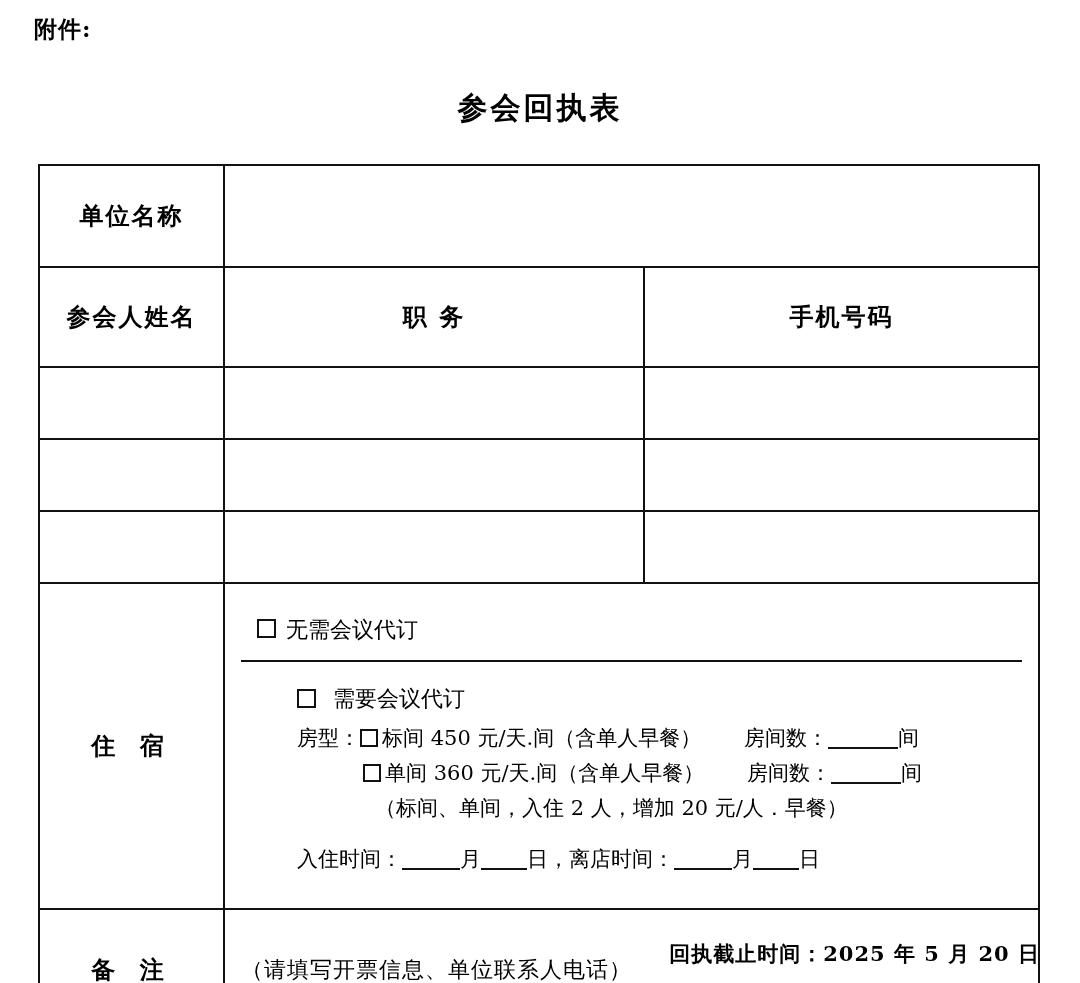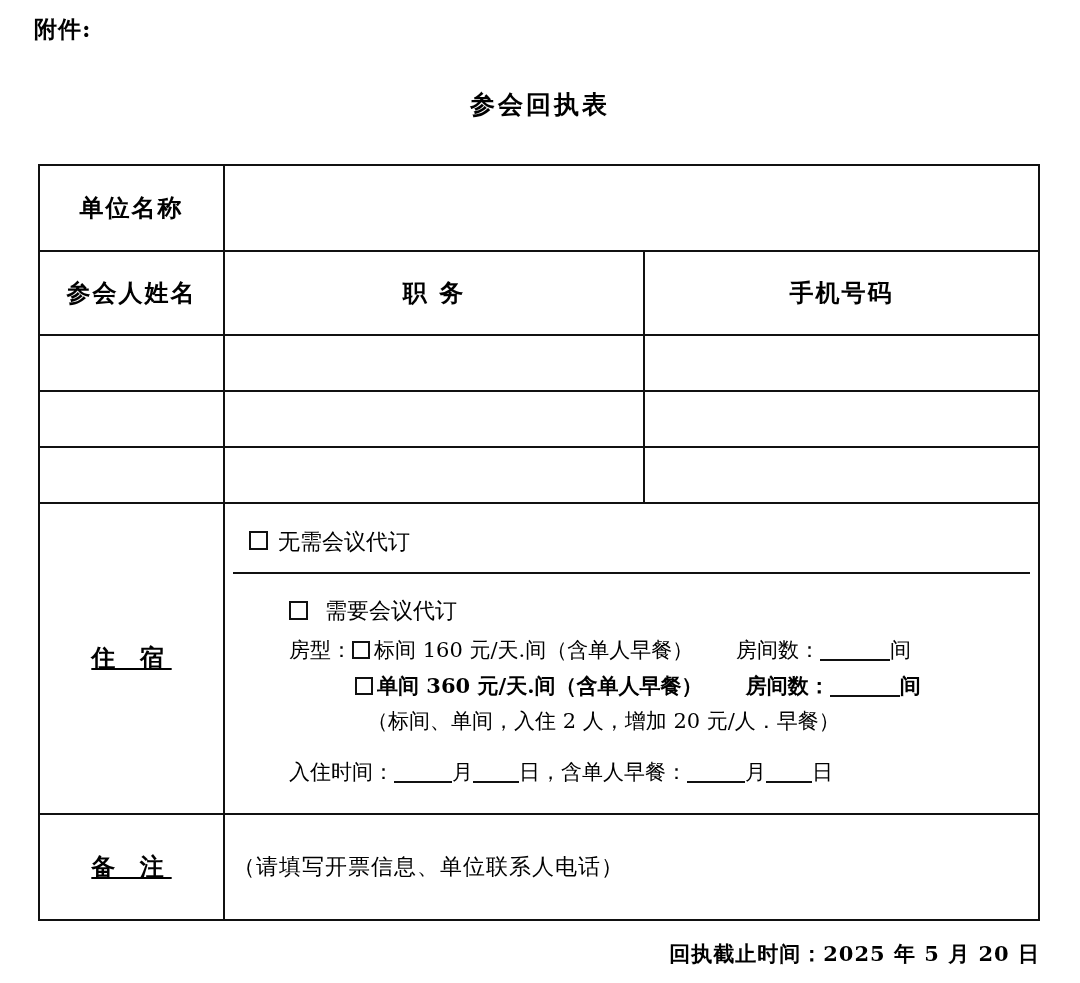"参会回执表" .doc-title { font-size: 25px -> 30px }
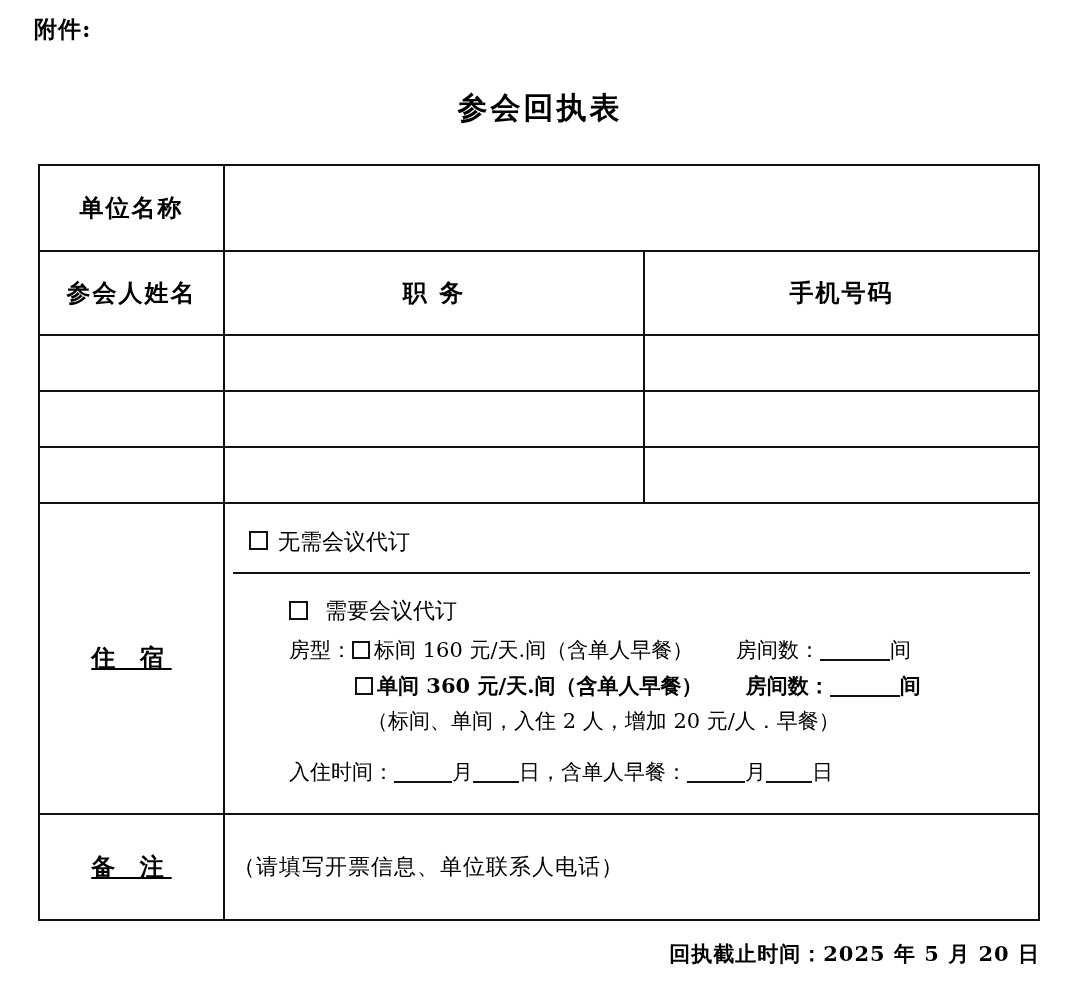"单位名称" table.form td { padding: 8px -> 16px }
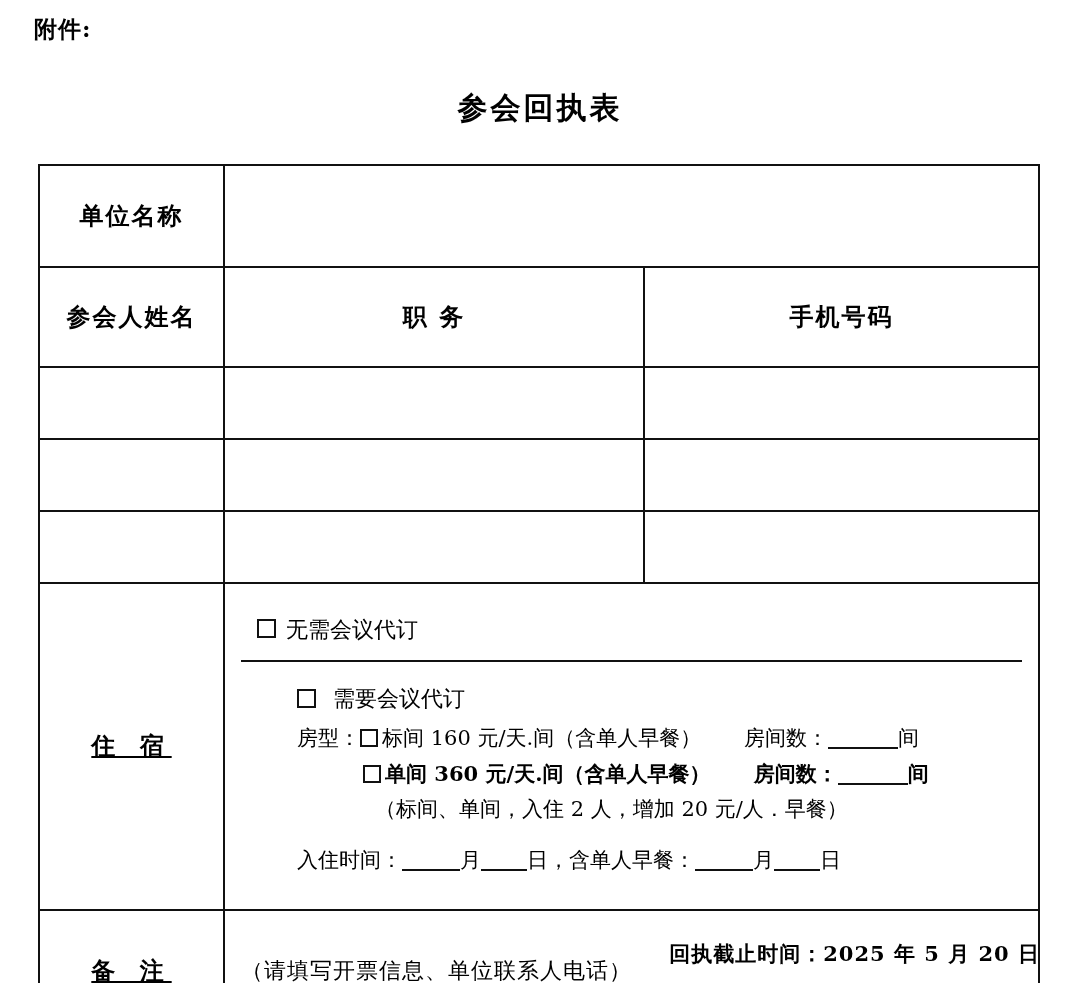"住 宿" .cell-lodging { text-decoration: underline -> none }
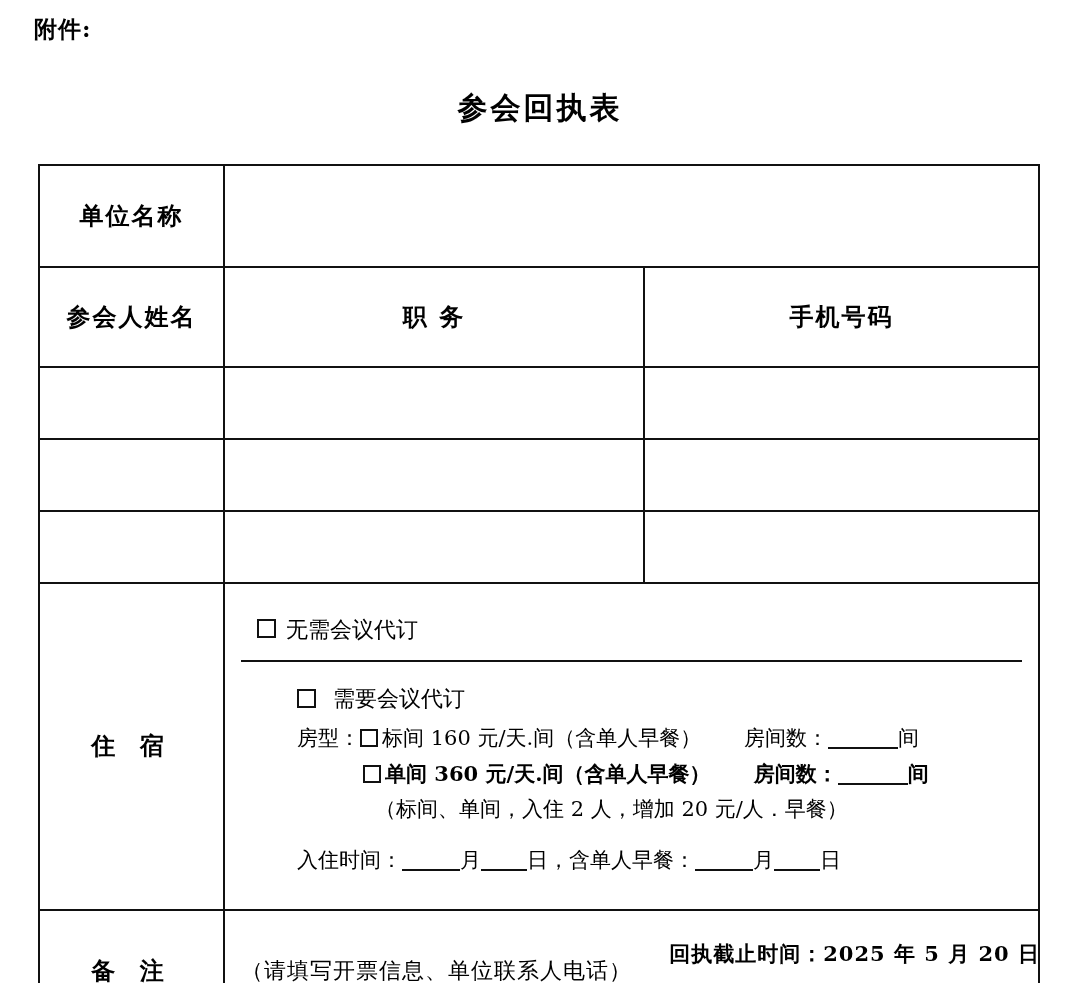"标间 160 元/天.间（含单人早餐）" span { text: 160 -> 450 }
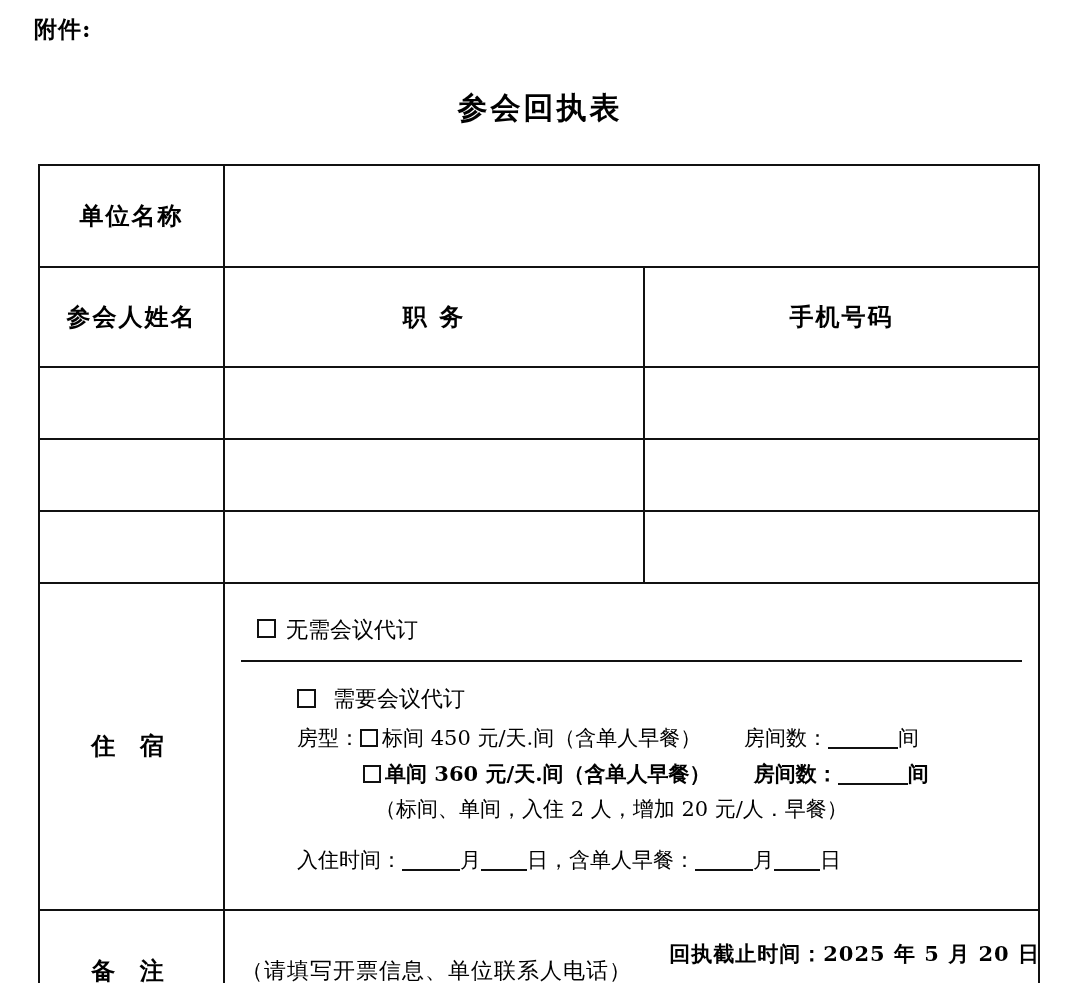"单间 360 元/天.间（含单人早餐） 房间数： 间" .detail-line.indent { font-weight: bold -> none }
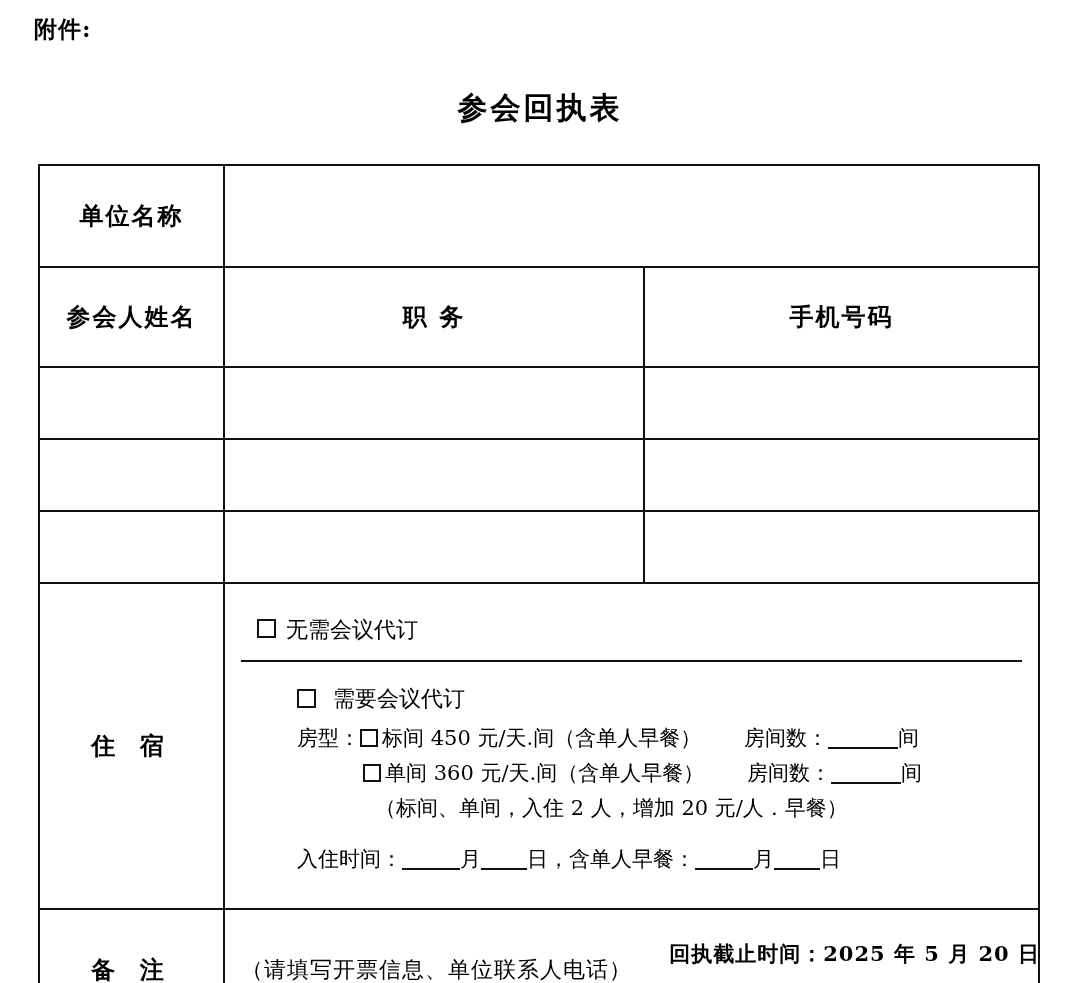"，含单人早餐：" span { text: 含单人早餐 -> 离店时间 }
